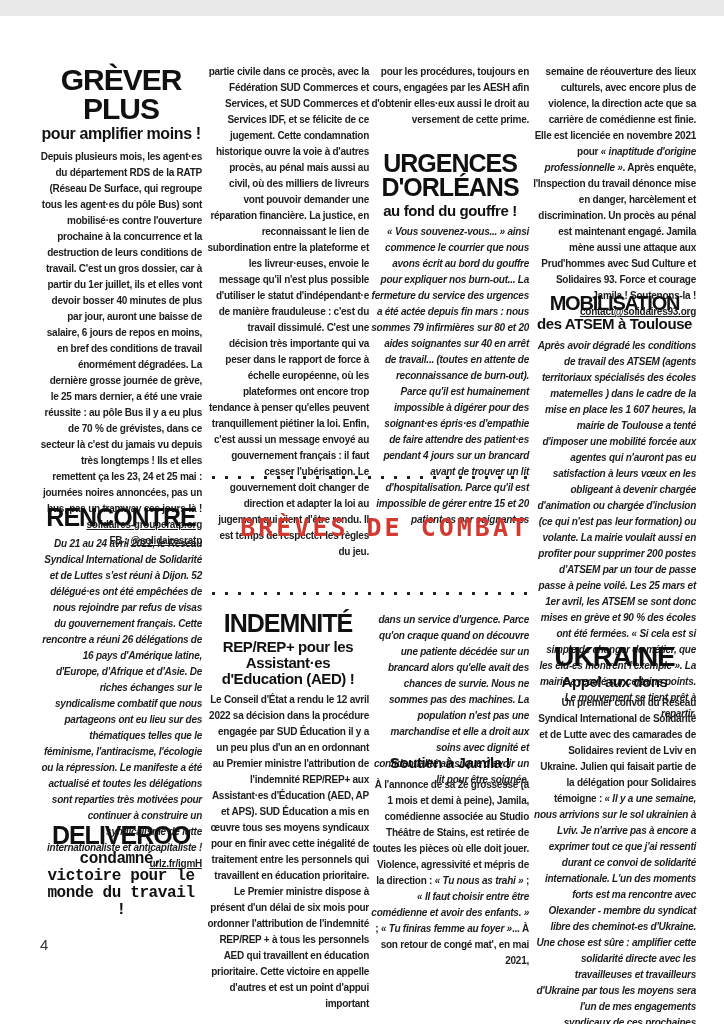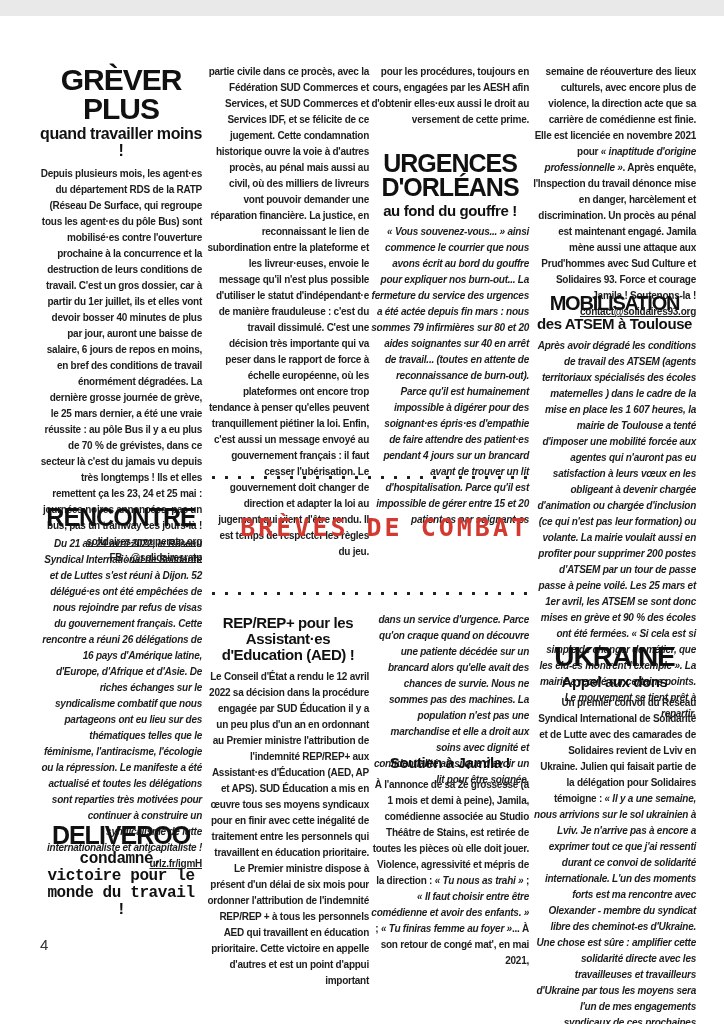"quand travailler moins !" p.sub { text: quand travailler -> pour amplifier }
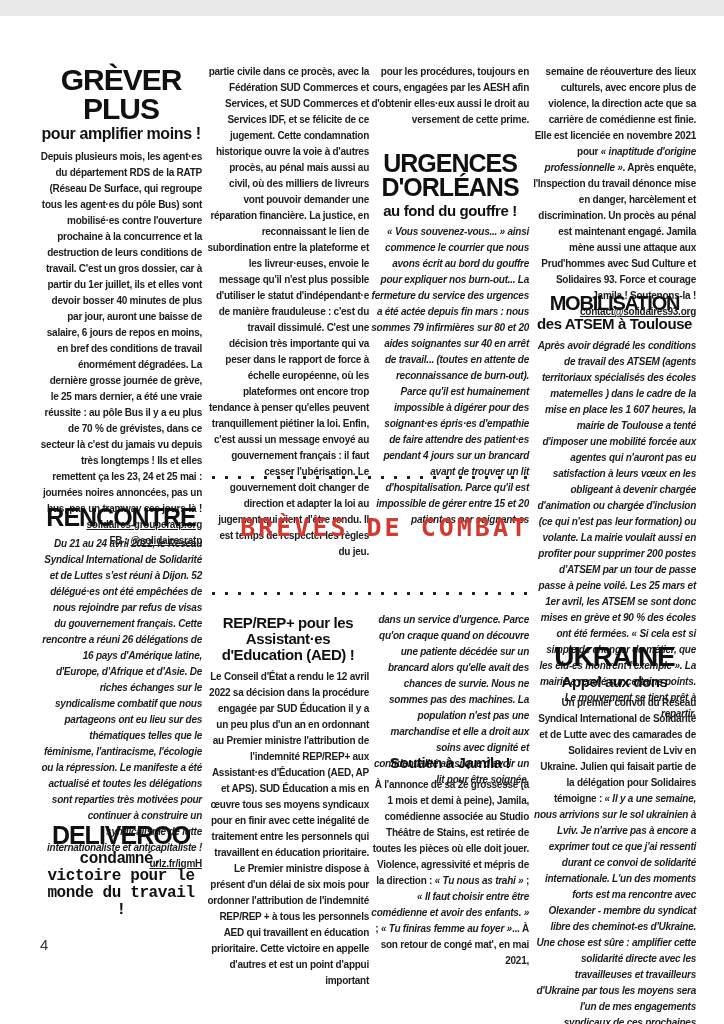"INDEMNITÉ" h1.title { html: none -> <h1>INDEMNITÉ</h1> }
